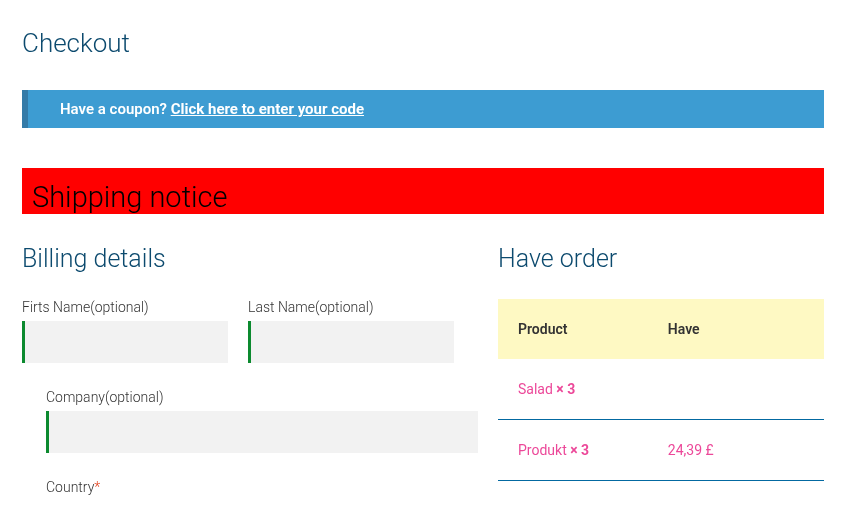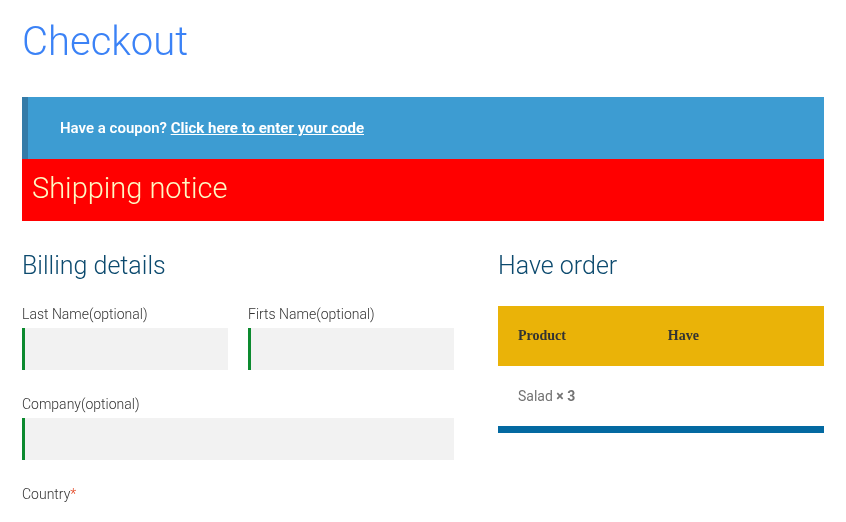"Checkout" h1.page-title { color: #3b82f6 -> #0c4a6e; font-size: 40px -> 26px; margin-top: 18px -> 28px }
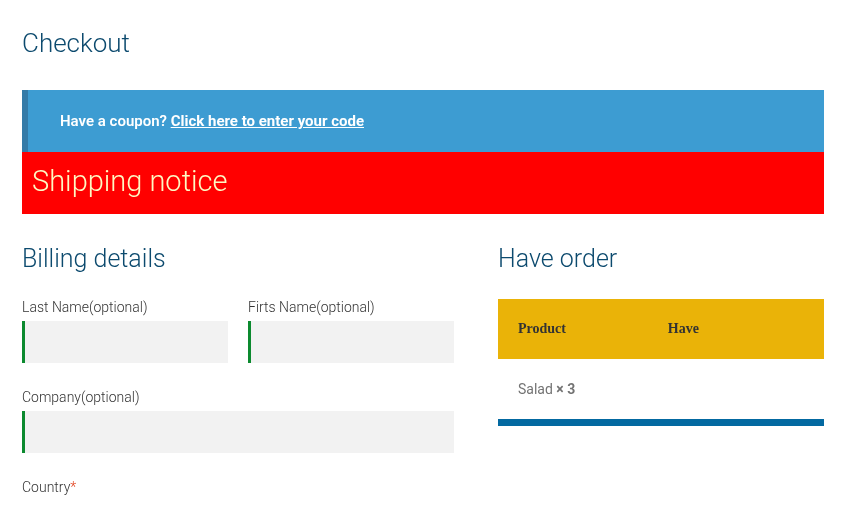"Have a coupon? Click here" .coupon-banner { margin-bottom: none -> 40px; padding: 22px 32px -> 10px 32px }
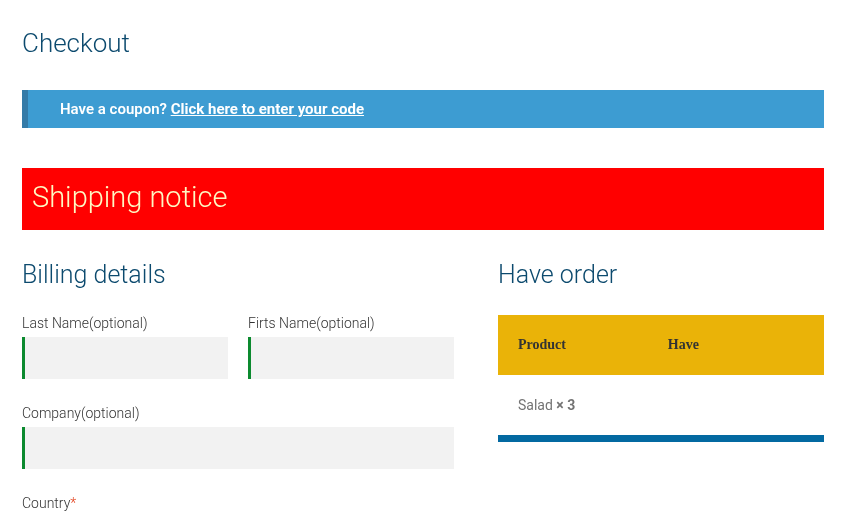"Shipping notice" .notice-banner { color: #fef9c3 -> #000000; padding: 12px 10px 16px -> 12px 10px 0 }
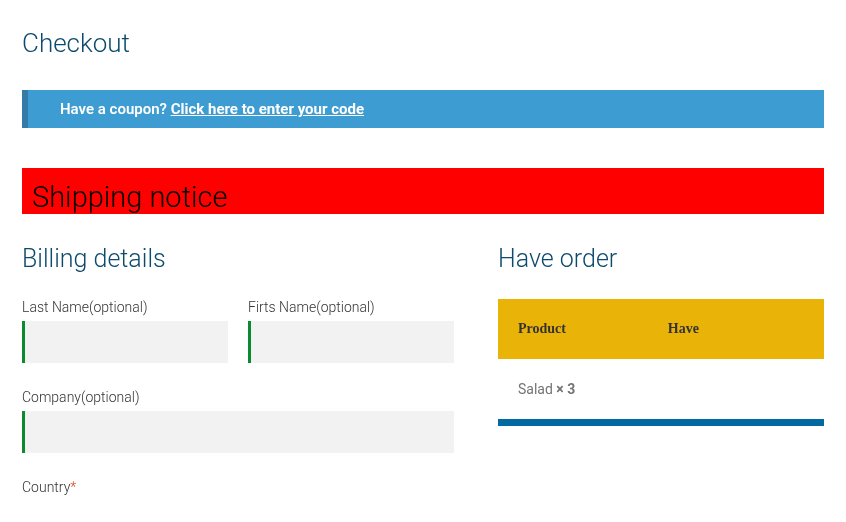"Last Name(optional)" div.form-field { order: before "Firts Name(optional)" -> after "Firts Name(optional)" }
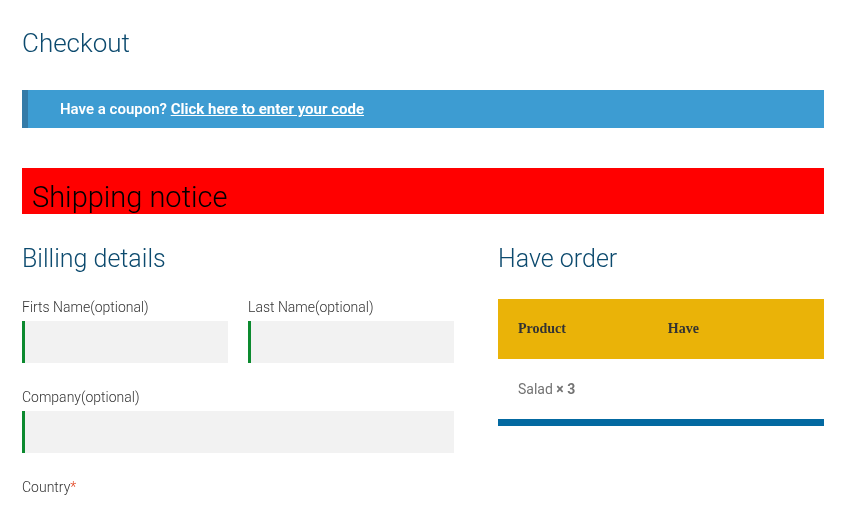"Product" .order-header { background: #eab308 -> #fef9c3; font-family: Liberation Serif, serif -> none }
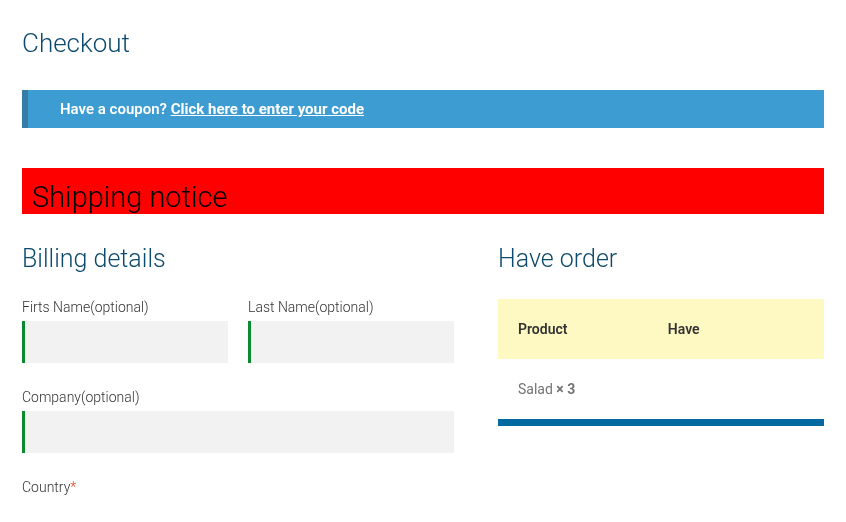"Company(optional)" .form-field.full { margin-left: none -> 24px }
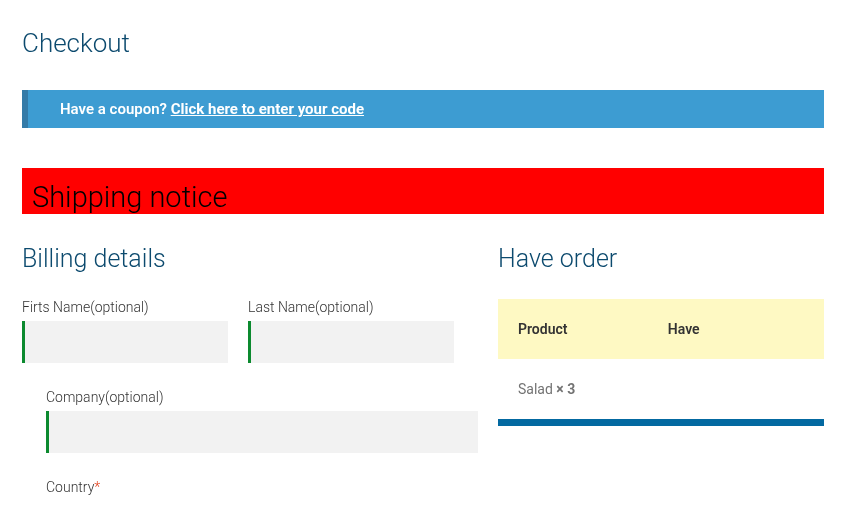"Salad × 3" .order-row { border-bottom: 7px solid #0369a1 -> 1px solid #0369a1; color: #737373 -> #ec4899 }
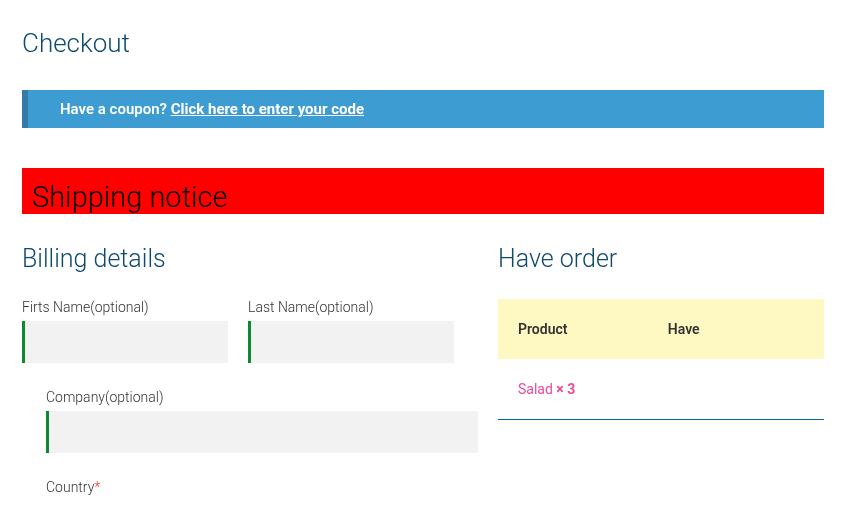"Produkt × 3" div.order-row { html: none -> <div> <div><span>Produkt </span><span>× 3</span></div> <div>24,39 £</div> </div> }
